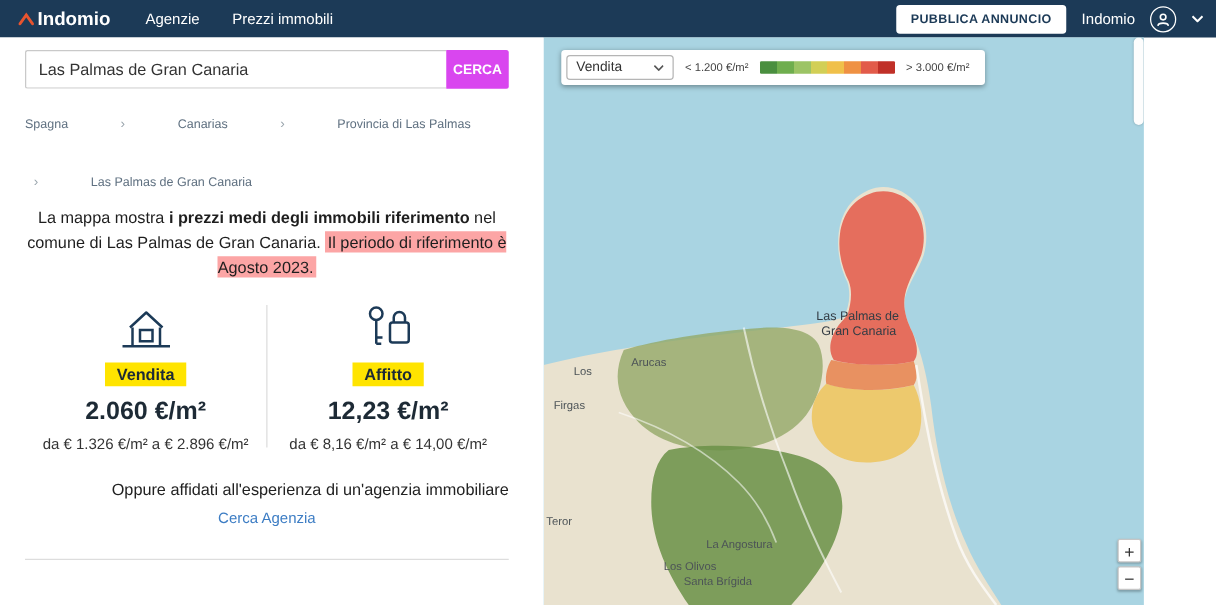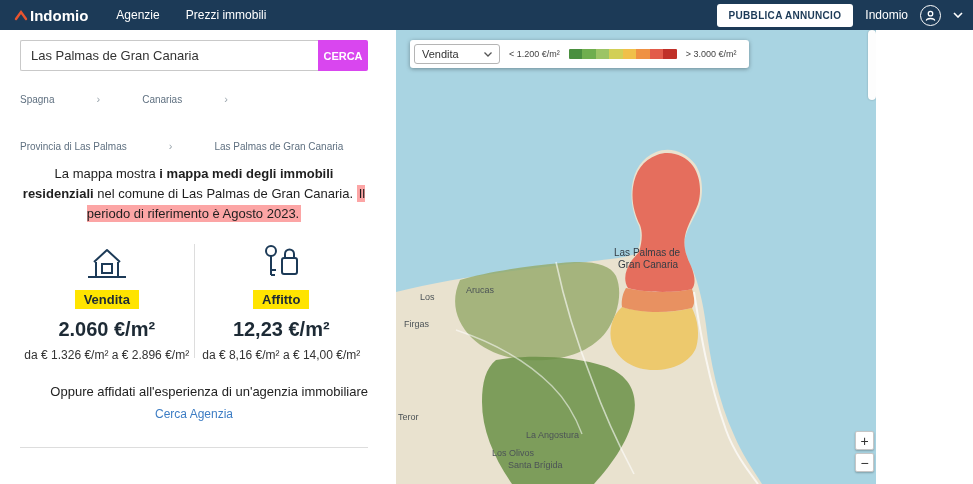"Las Palmas de Gran Canaria" .left-panel { width: 396px -> 435px }
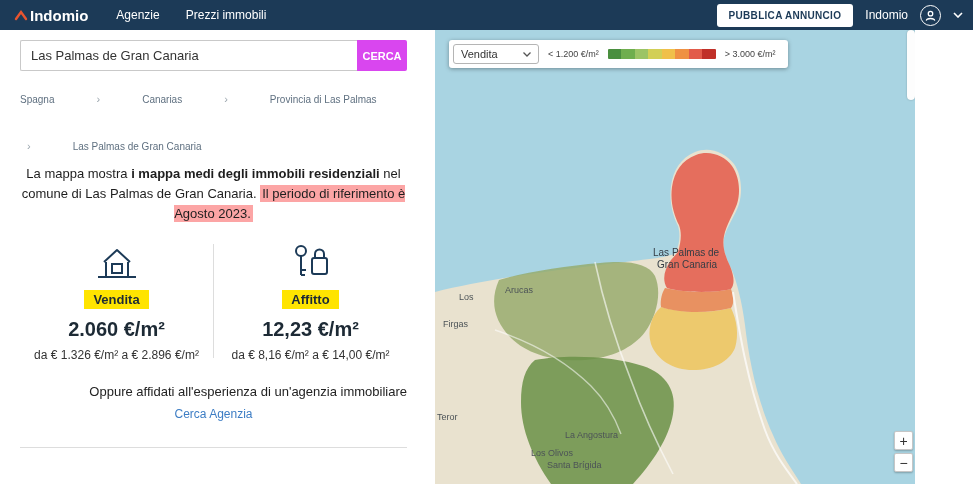"i mappa medi degli immobili" b { text: mappa medi degli immobili residenziali -> prezzi medi degli immobili riferimento }
